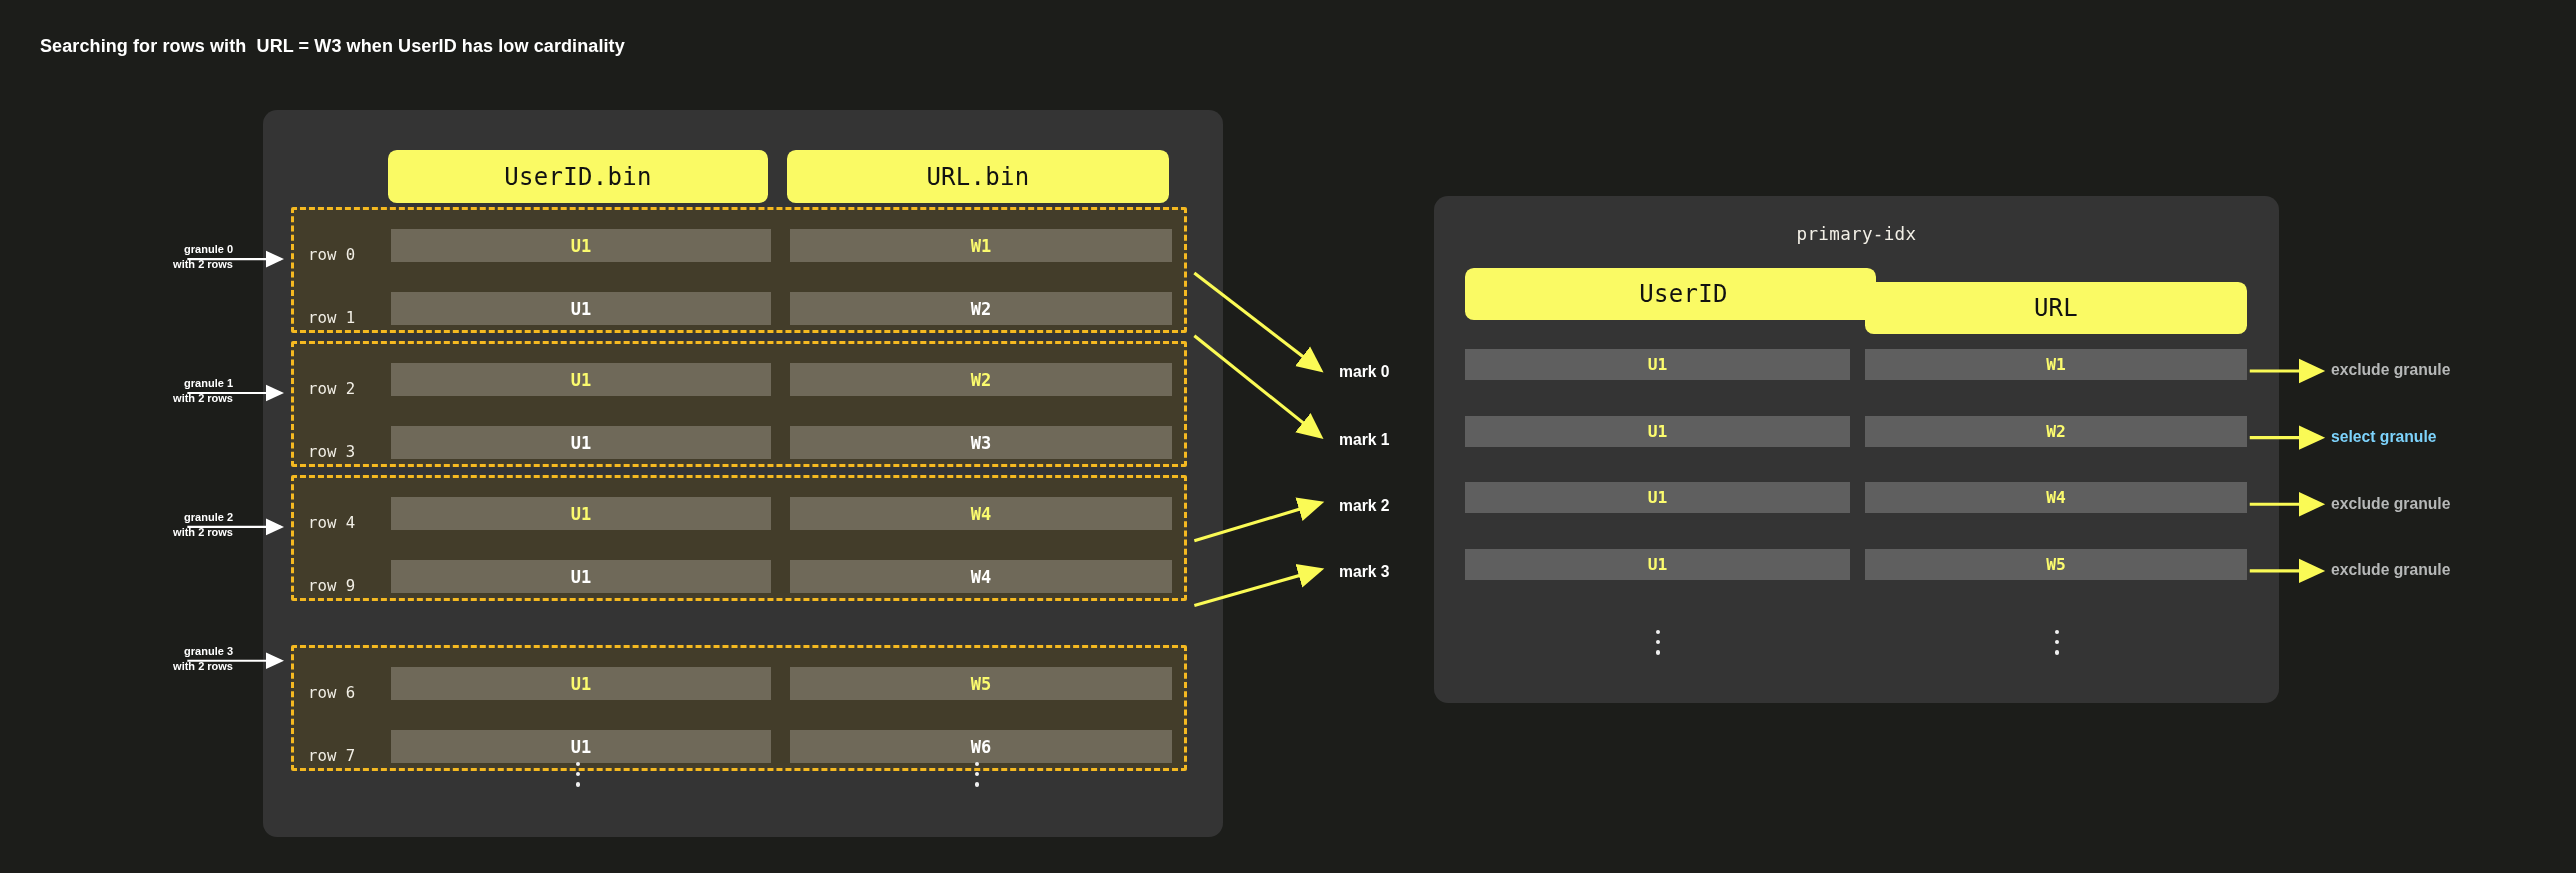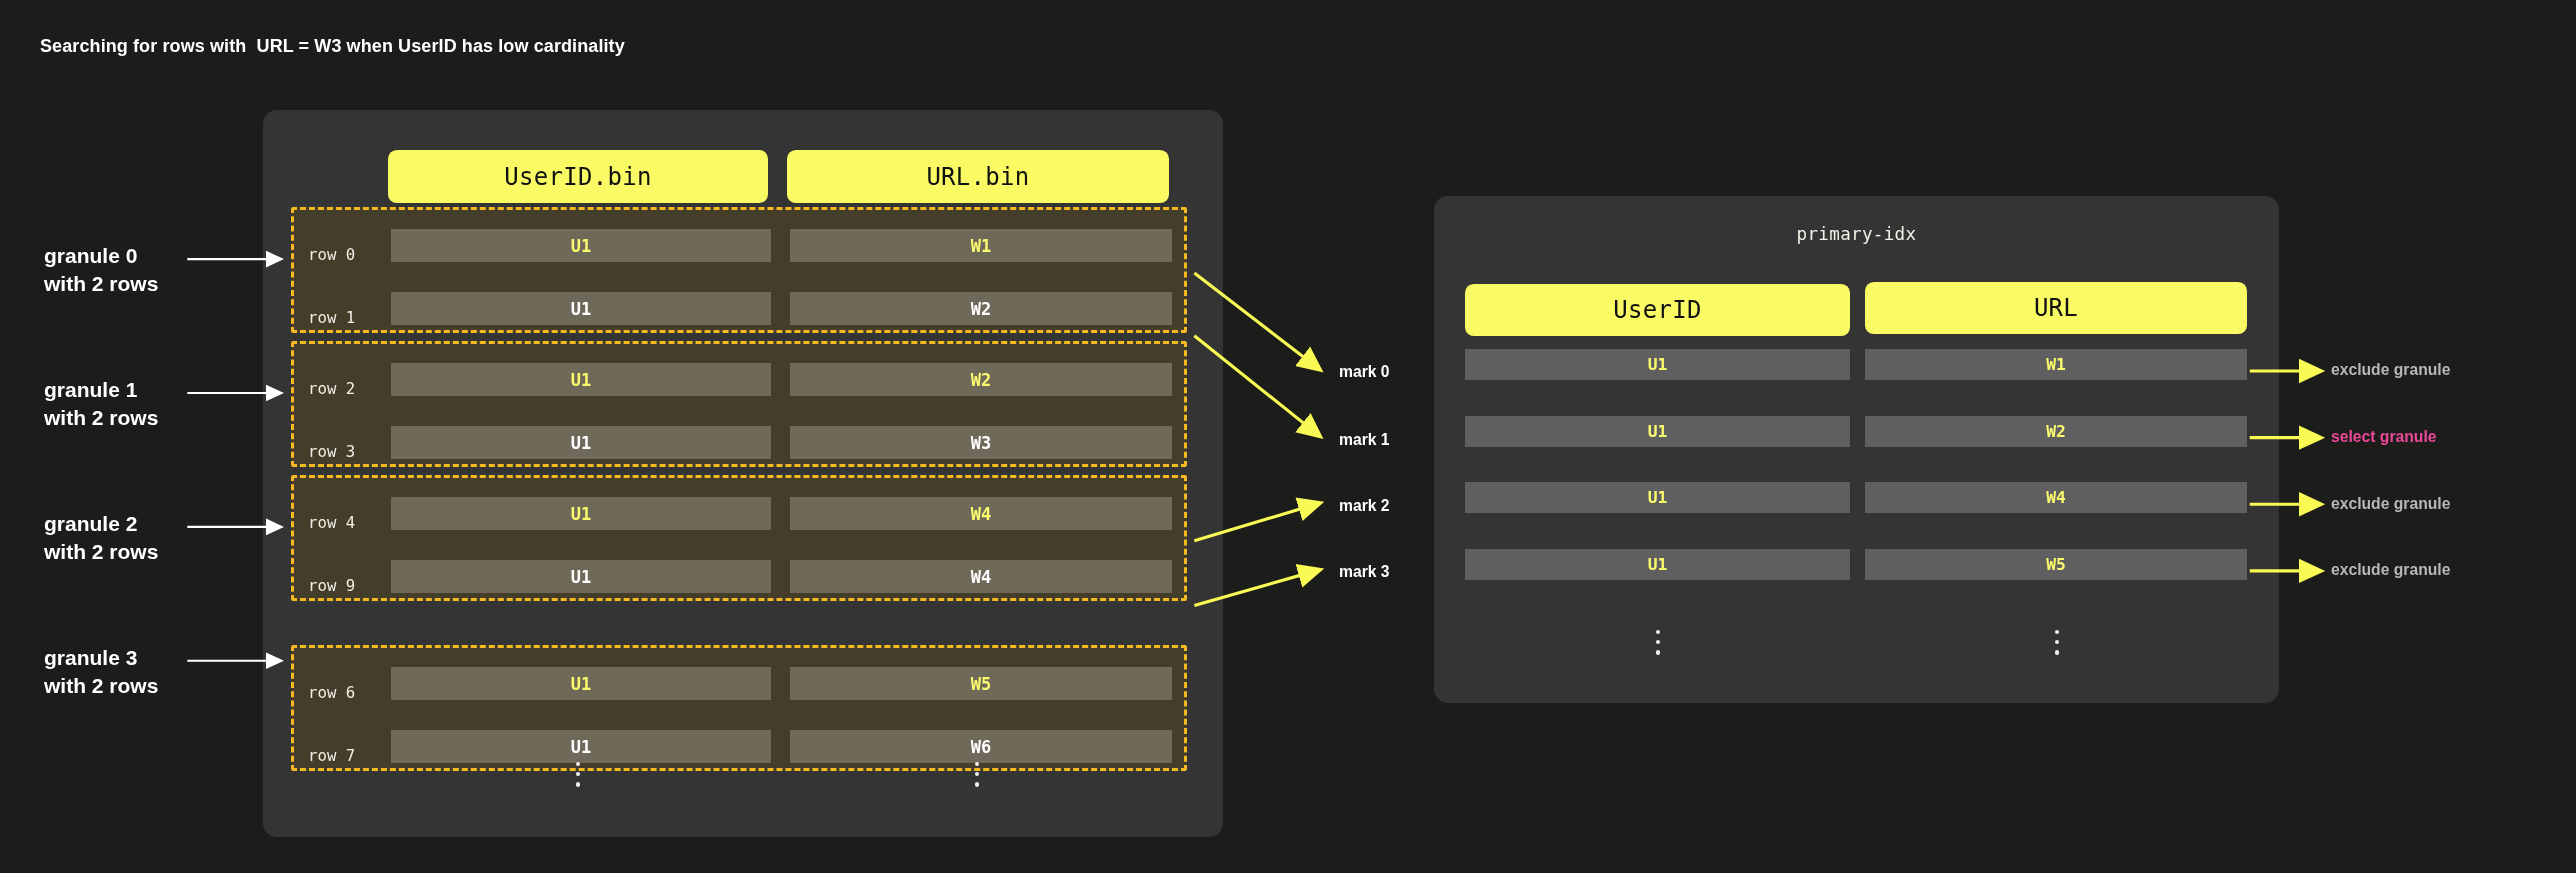"granule 0" .granule-note { font-size: 21px -> 11px; text-align: none -> right }
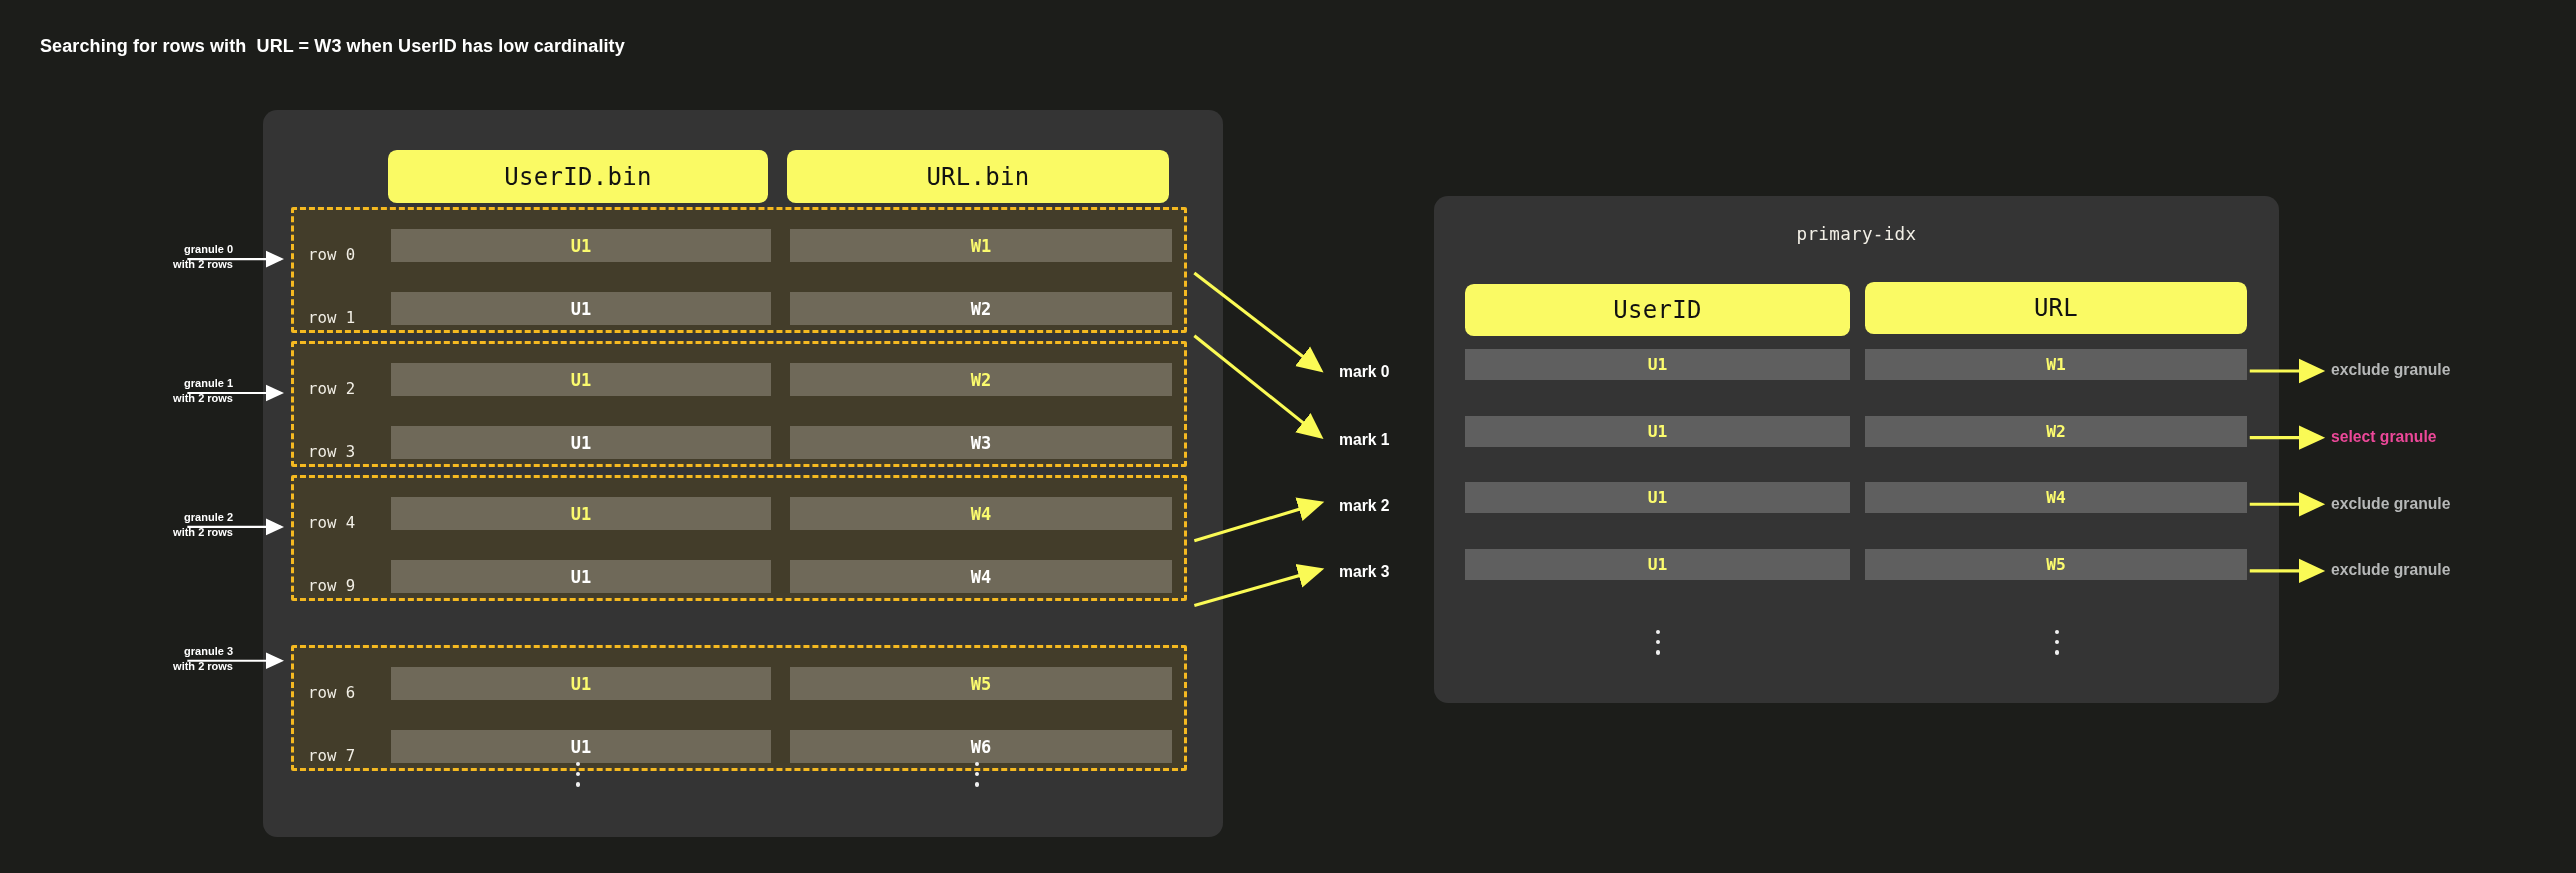"UserID" #hdr-userid { padding-left: none -> 26px; top: 284px -> 268px }
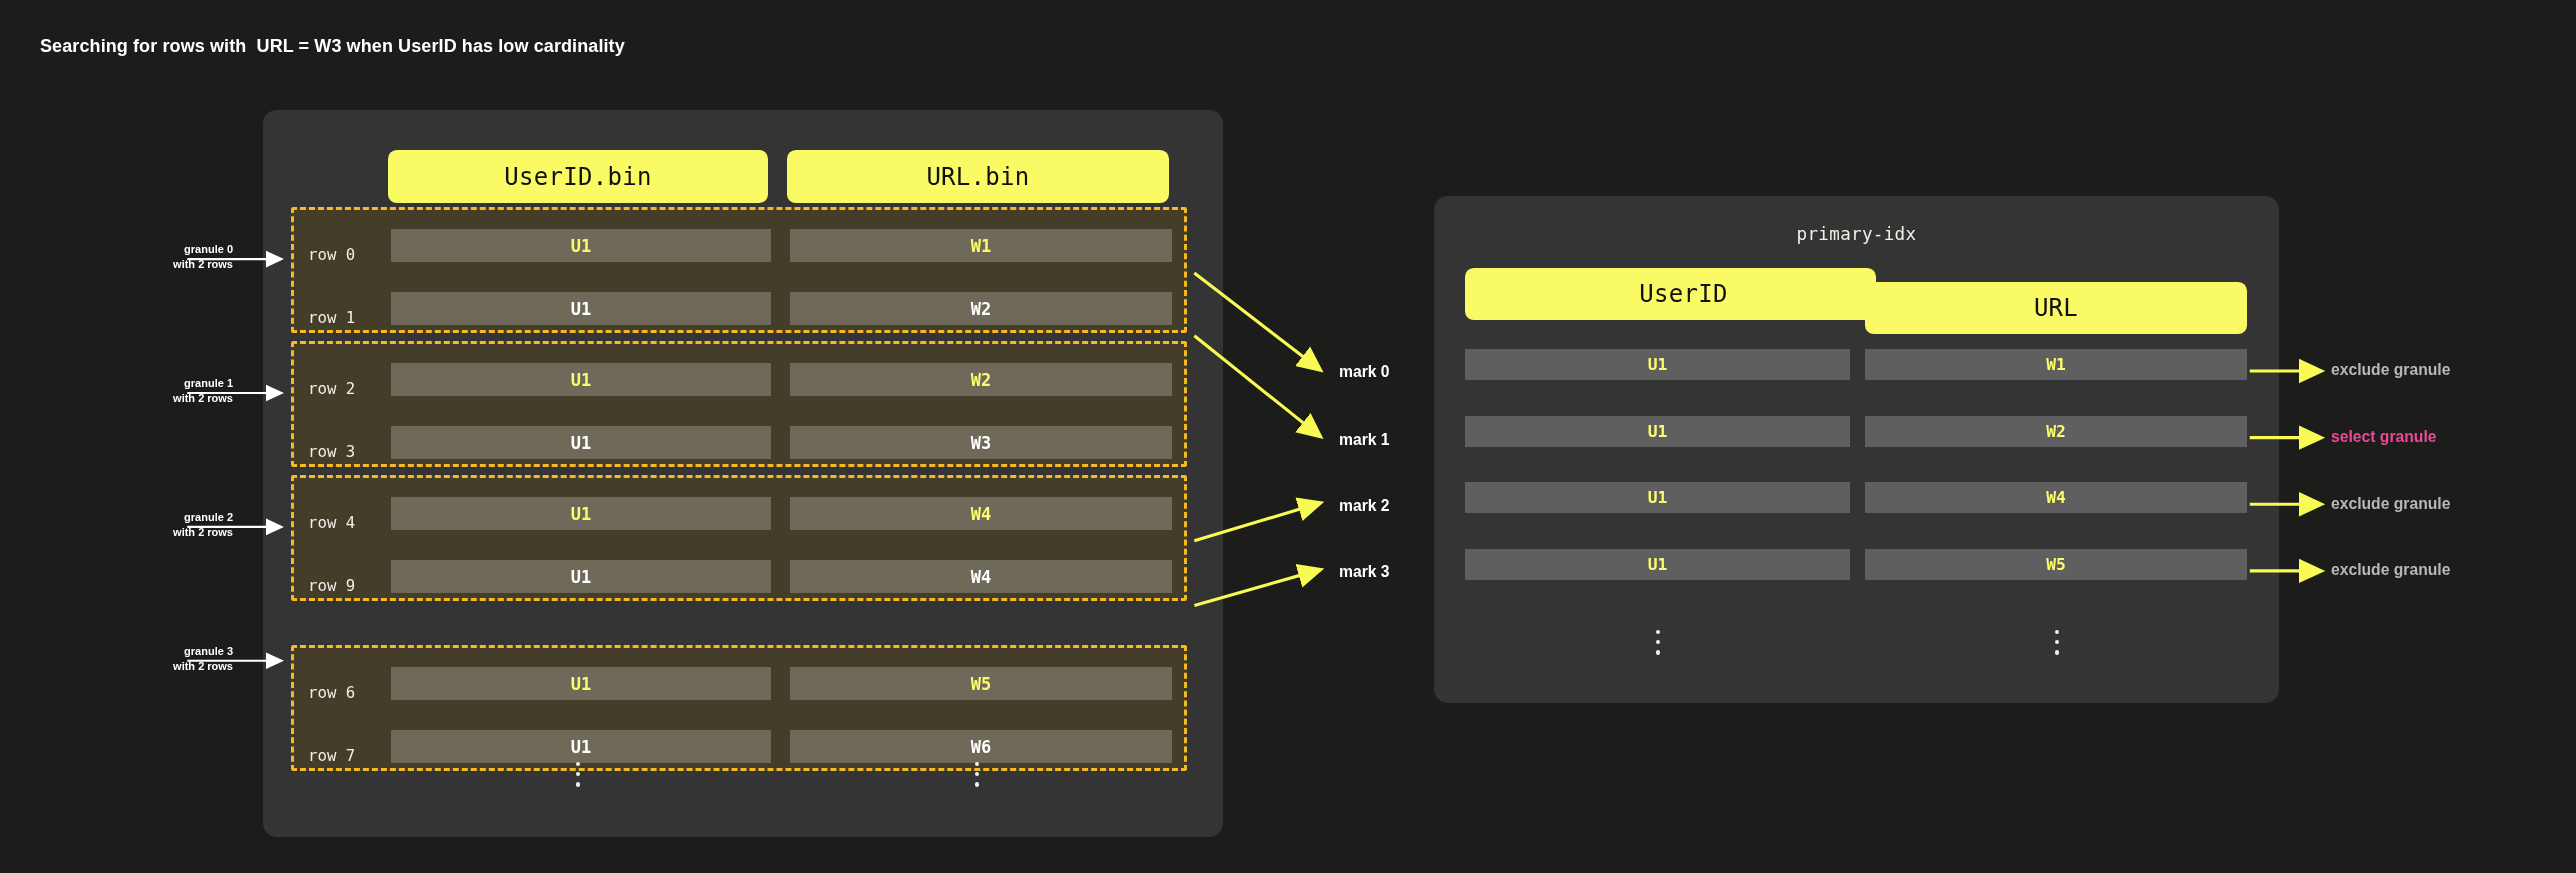"select granule" .decision.bold { color: #ec4899 -> #7dd3fc }
